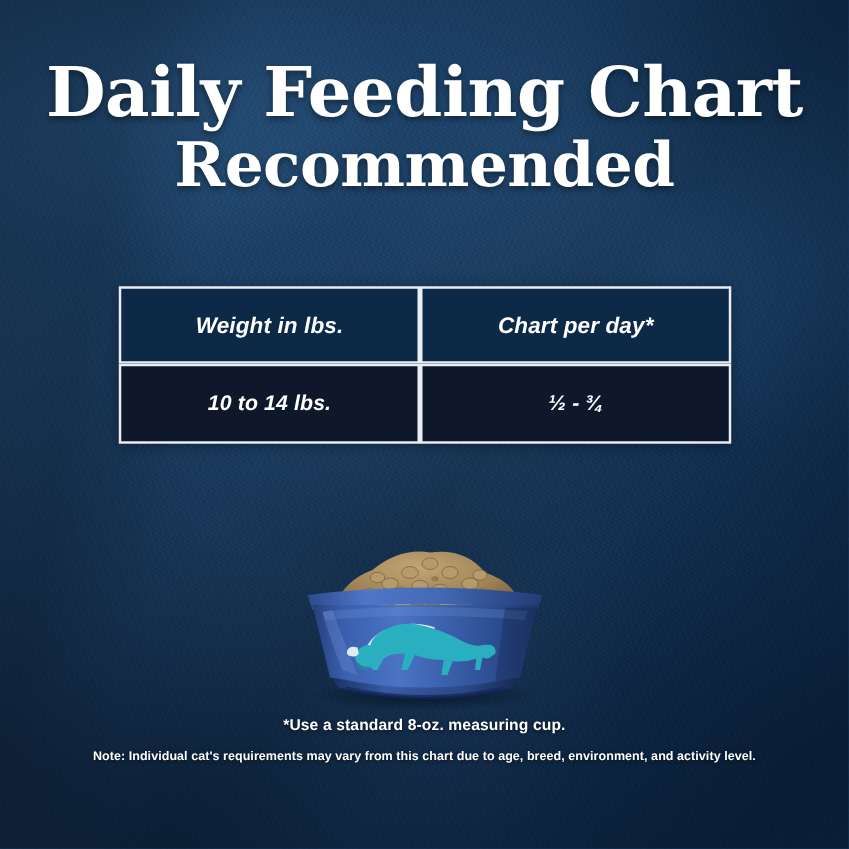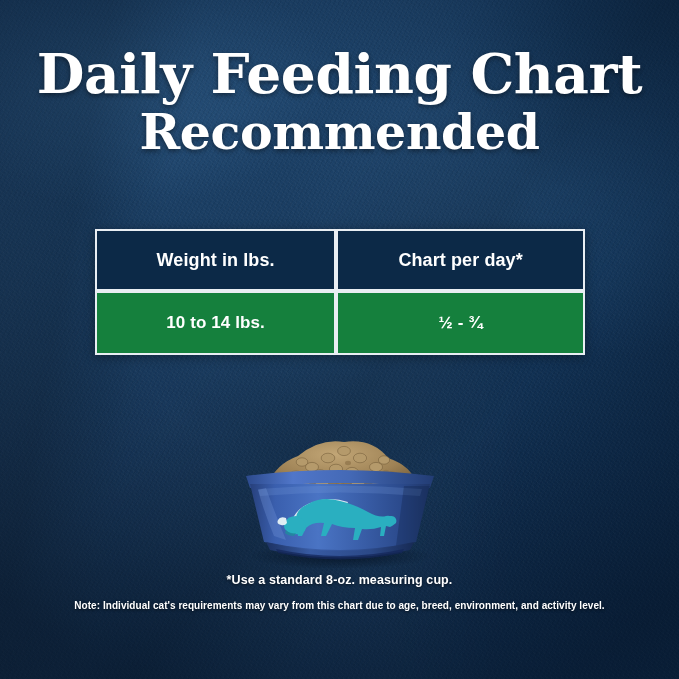"Weight in lbs." #feeding-table { font-style: none -> italic }
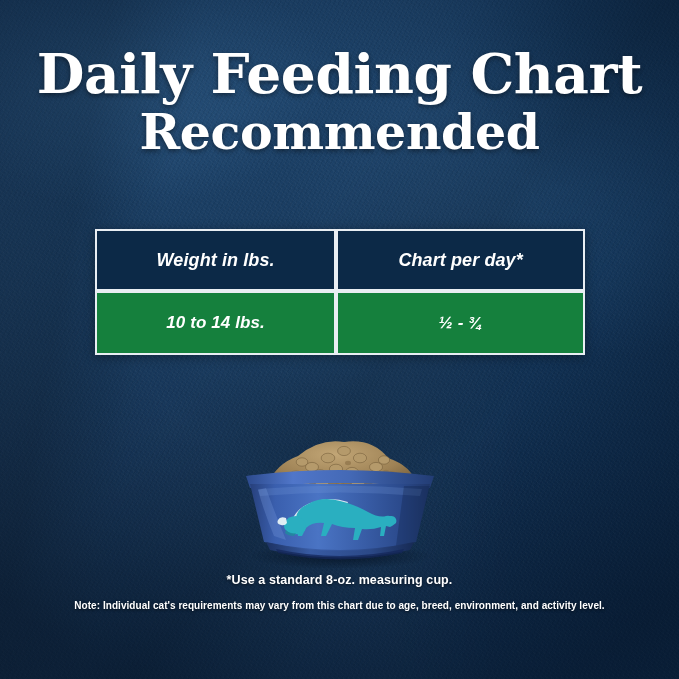"10 to 14 lbs." tr.row-2 .td-cell { background: #15803d -> #0f172a }
